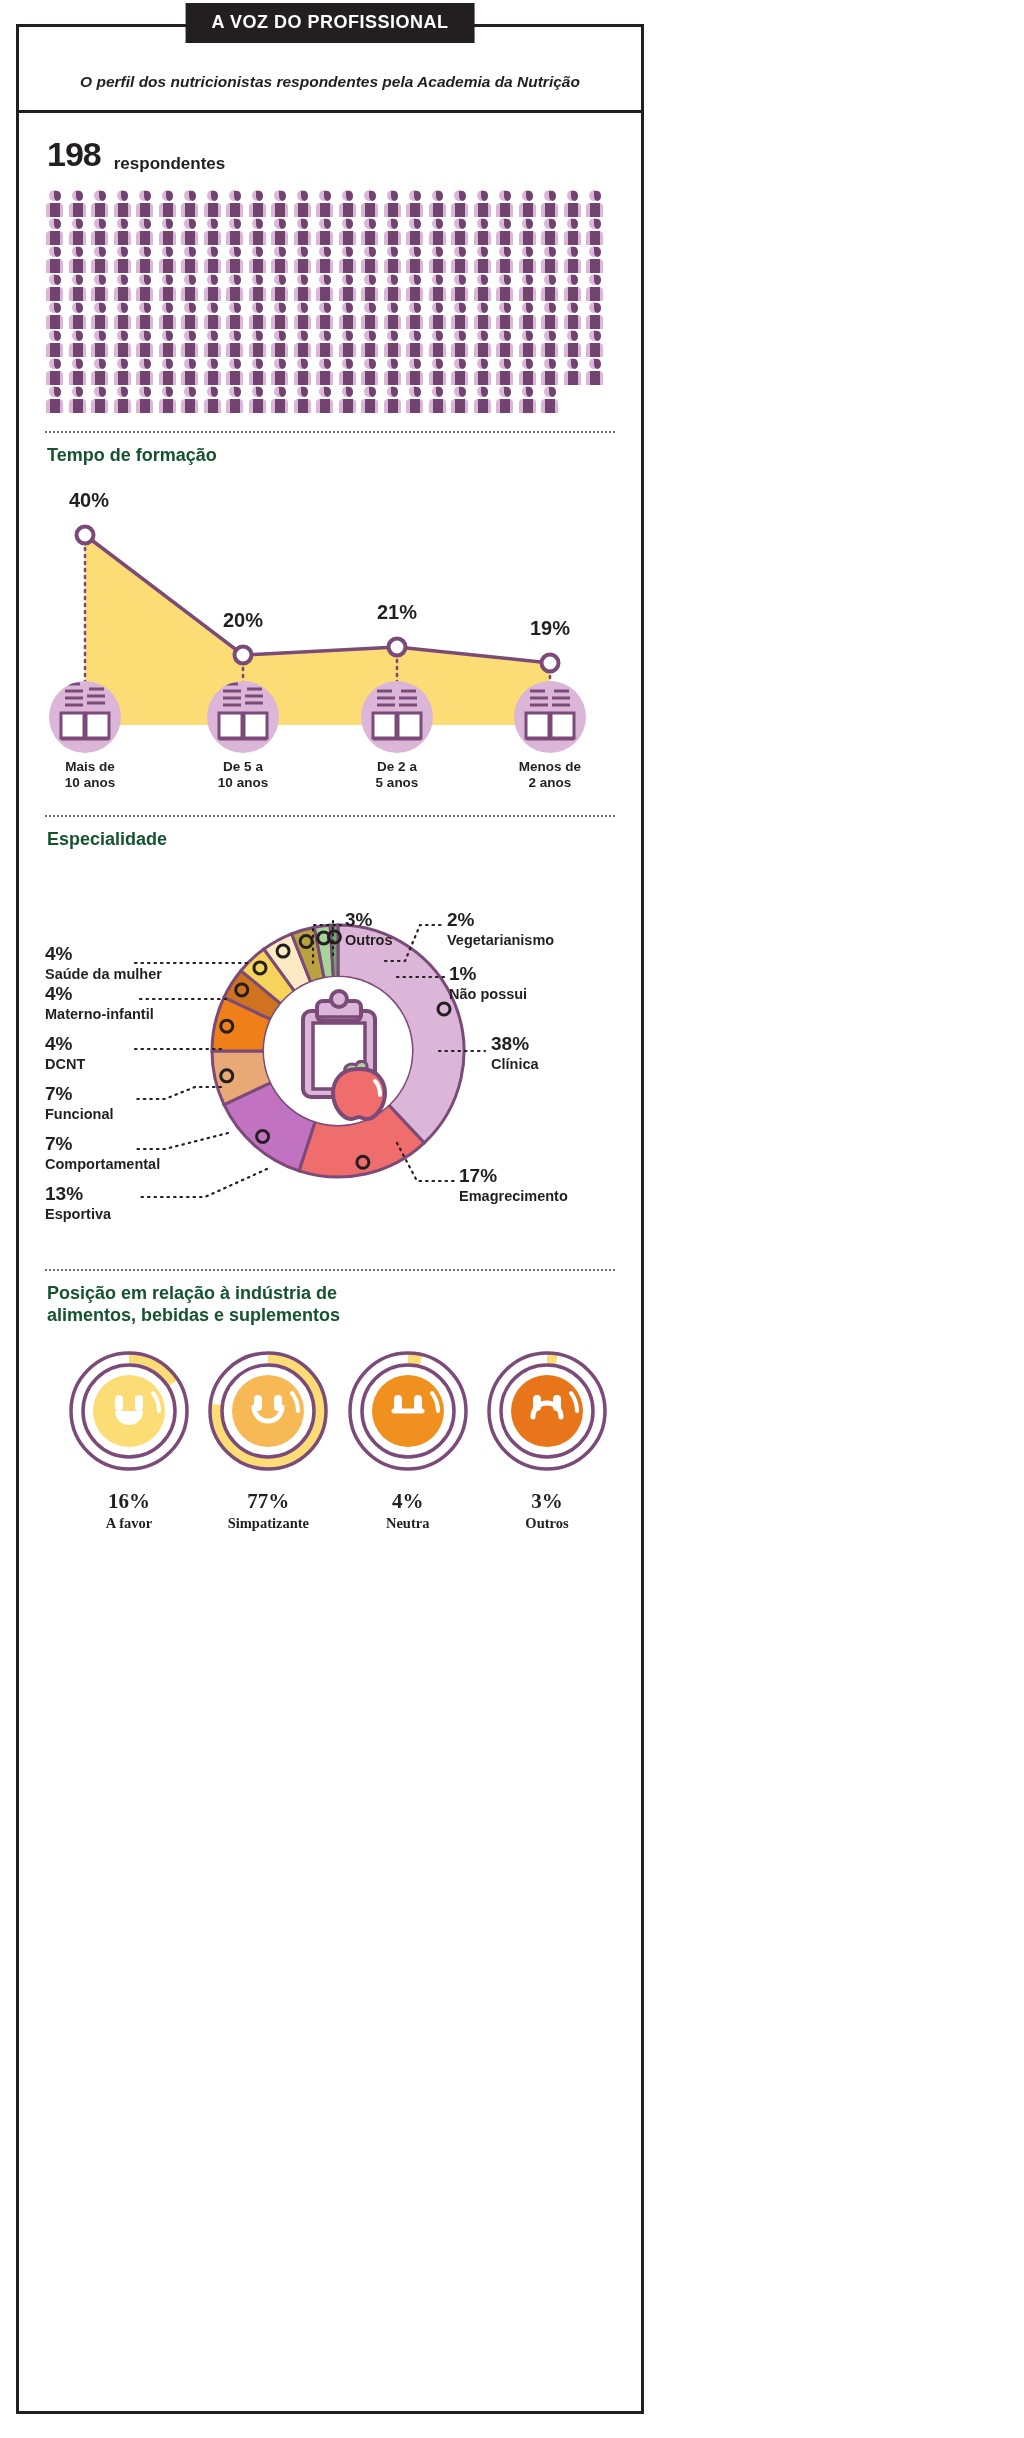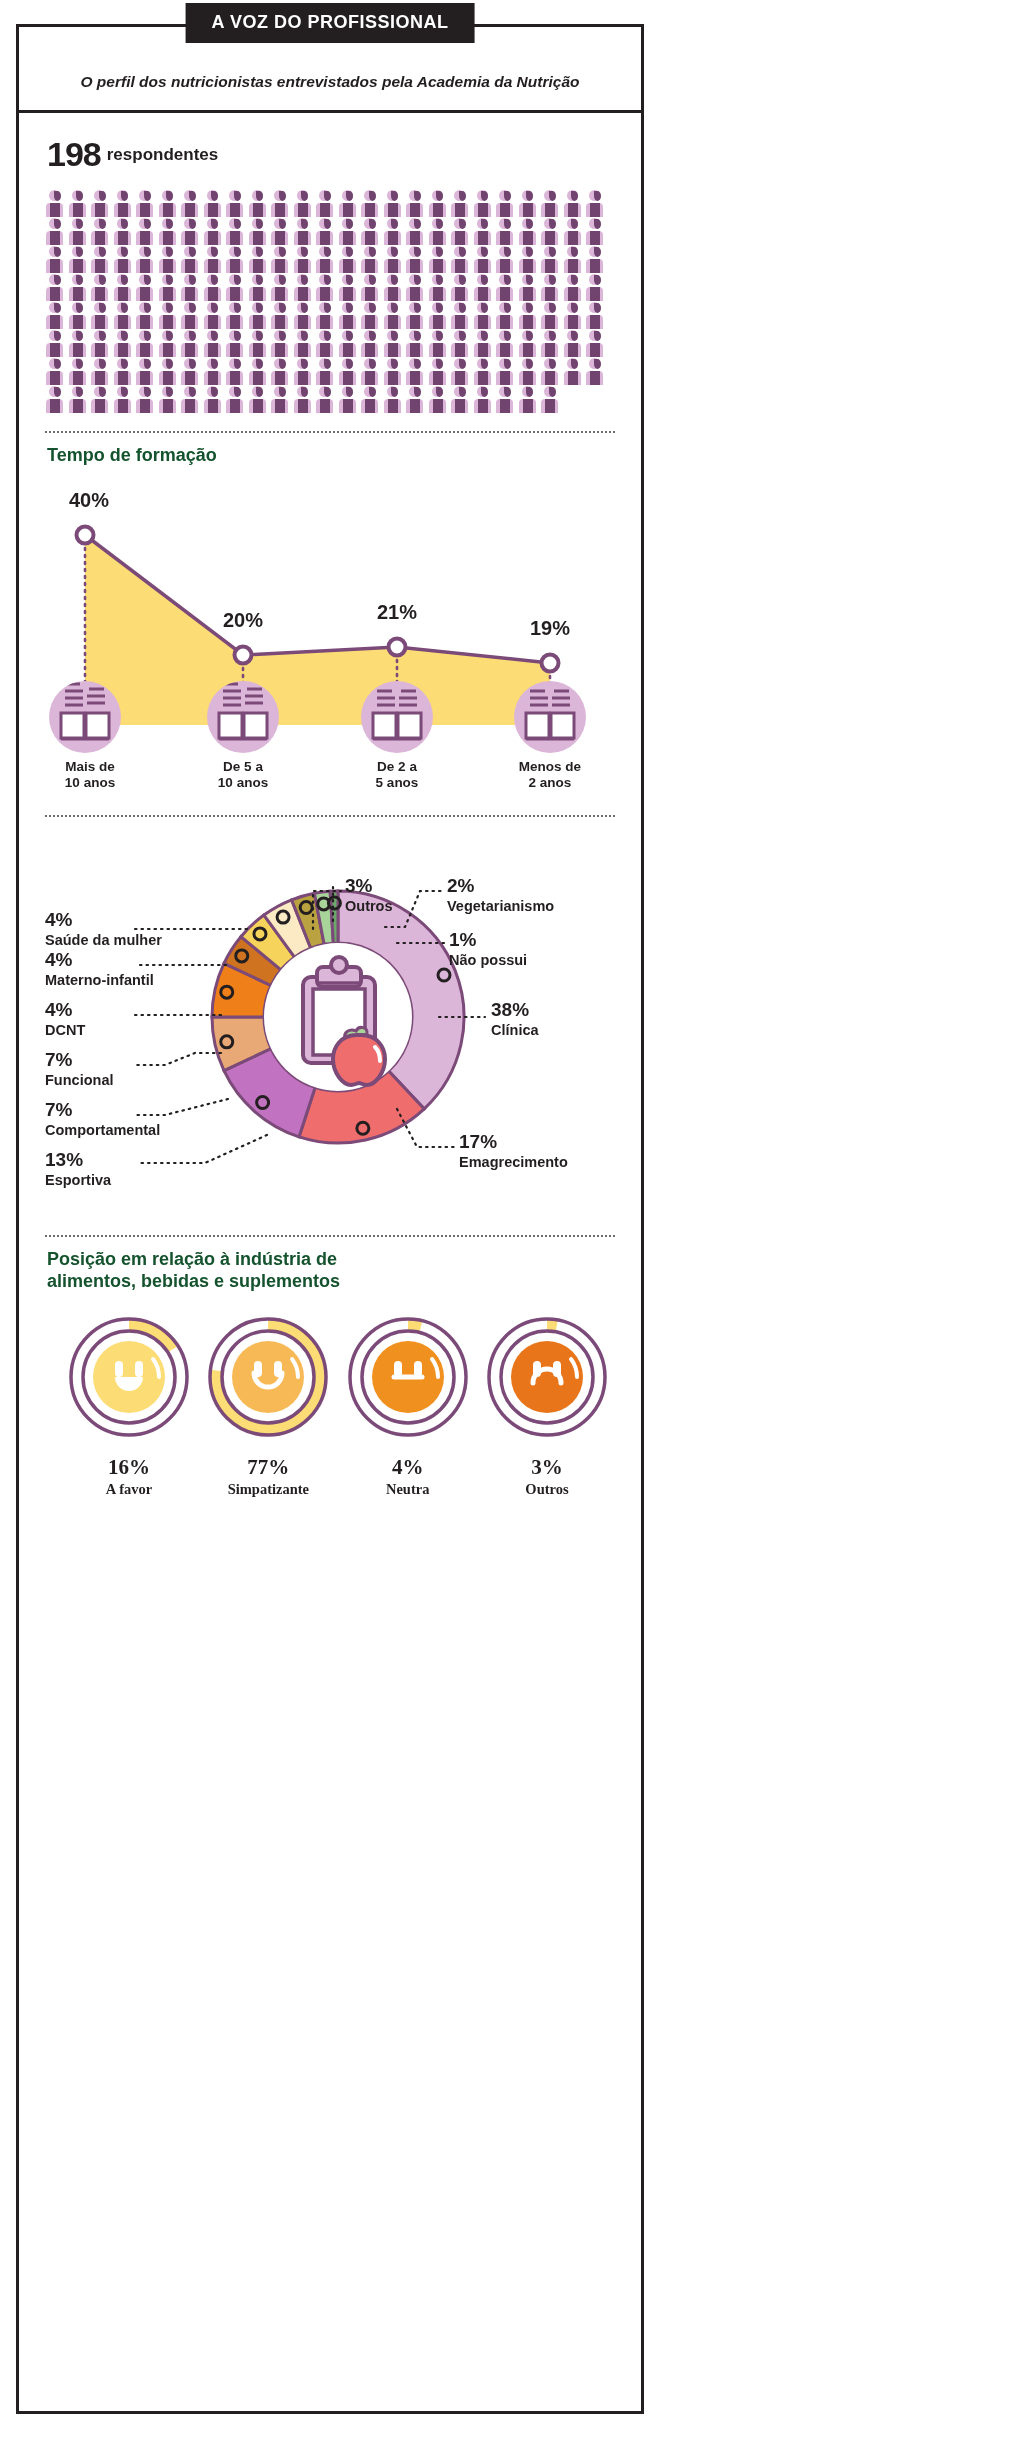"O perfil dos nutricionistas" div.subtitle { text: entrevistados -> respondentes }
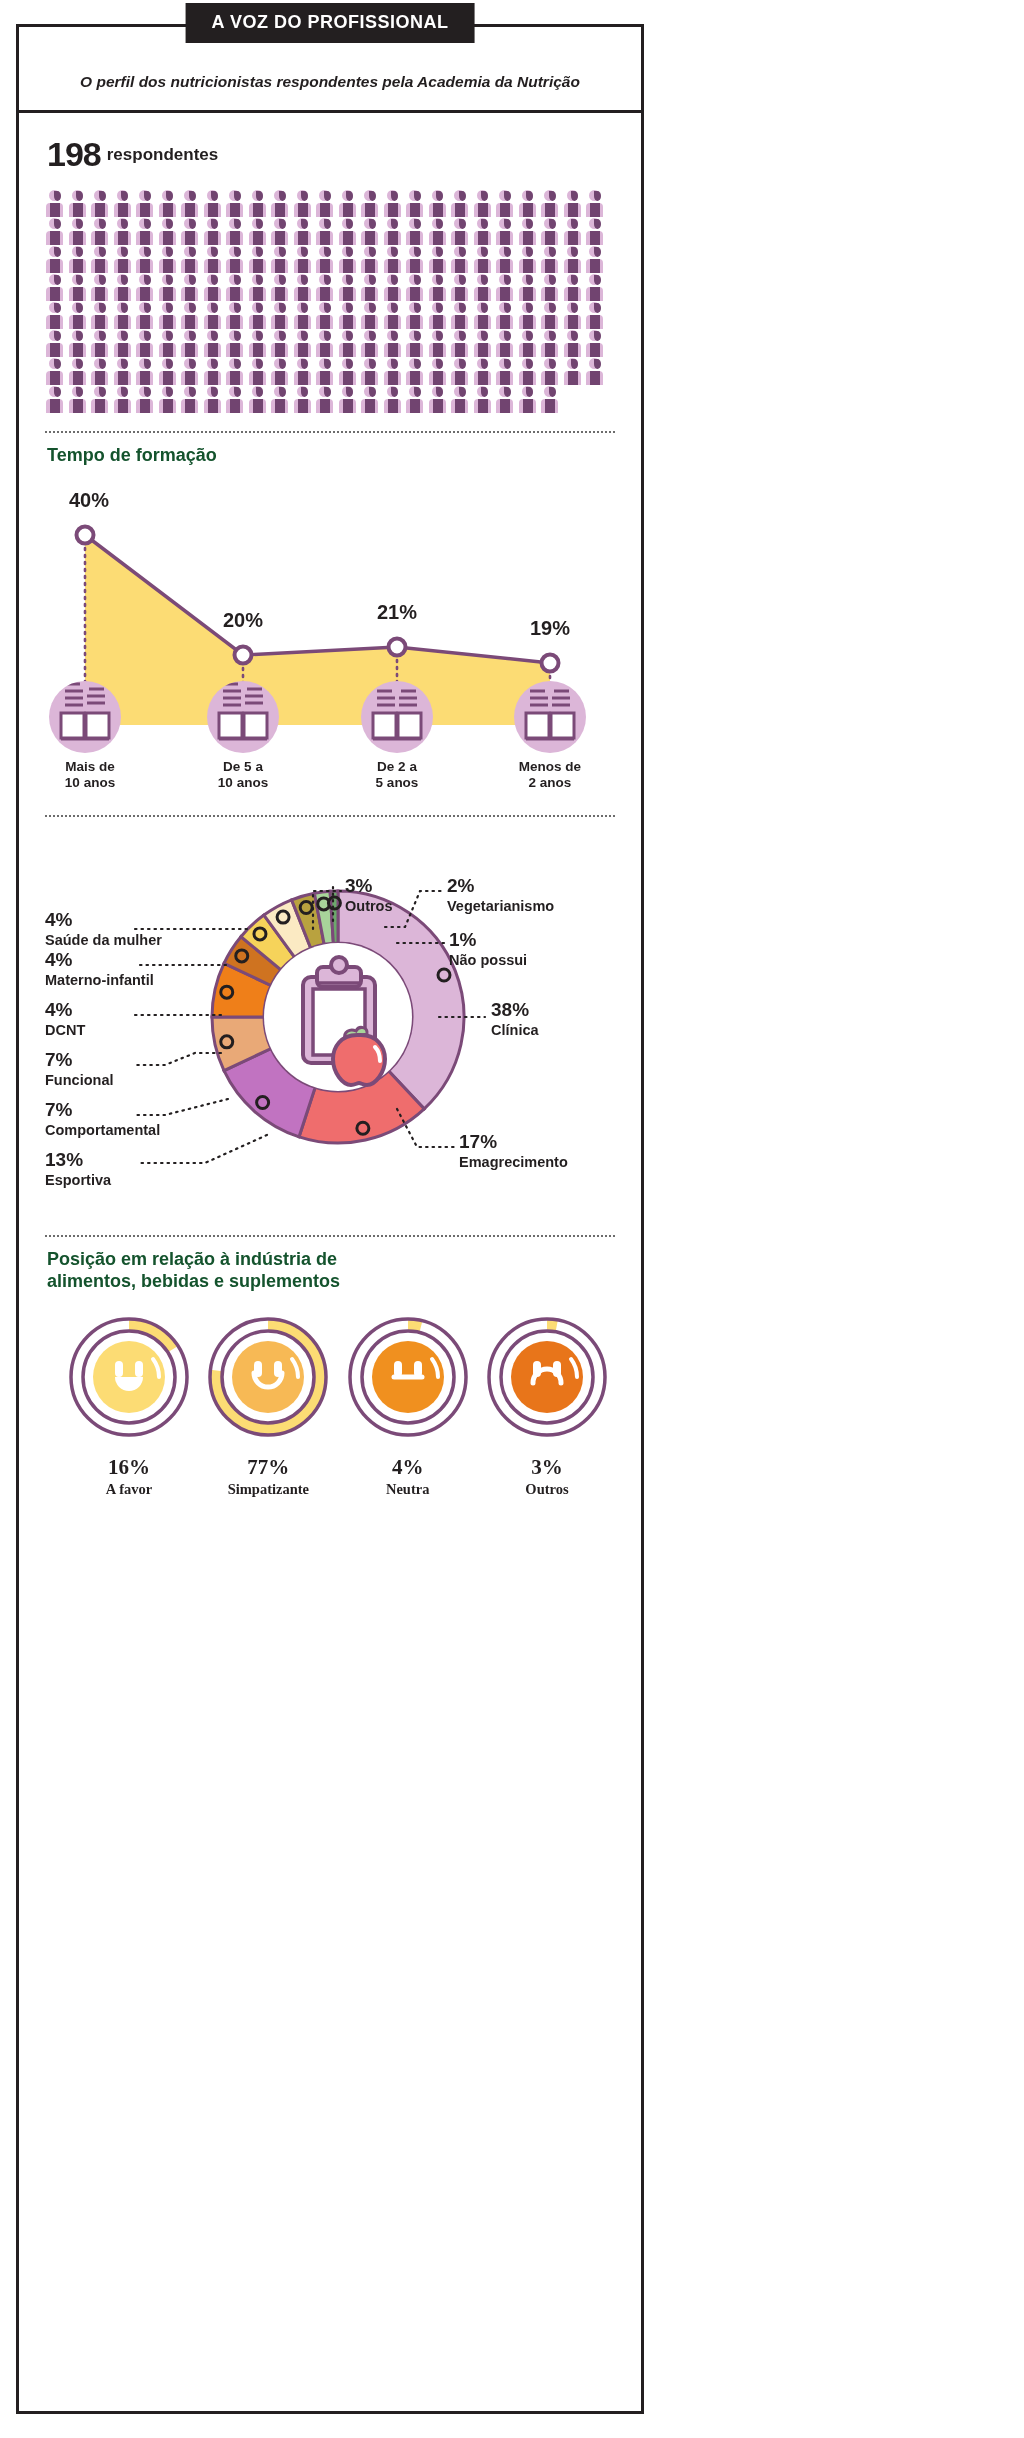"198" .resp-line { align-items: center -> flex-end; gap: 6px -> 13px }
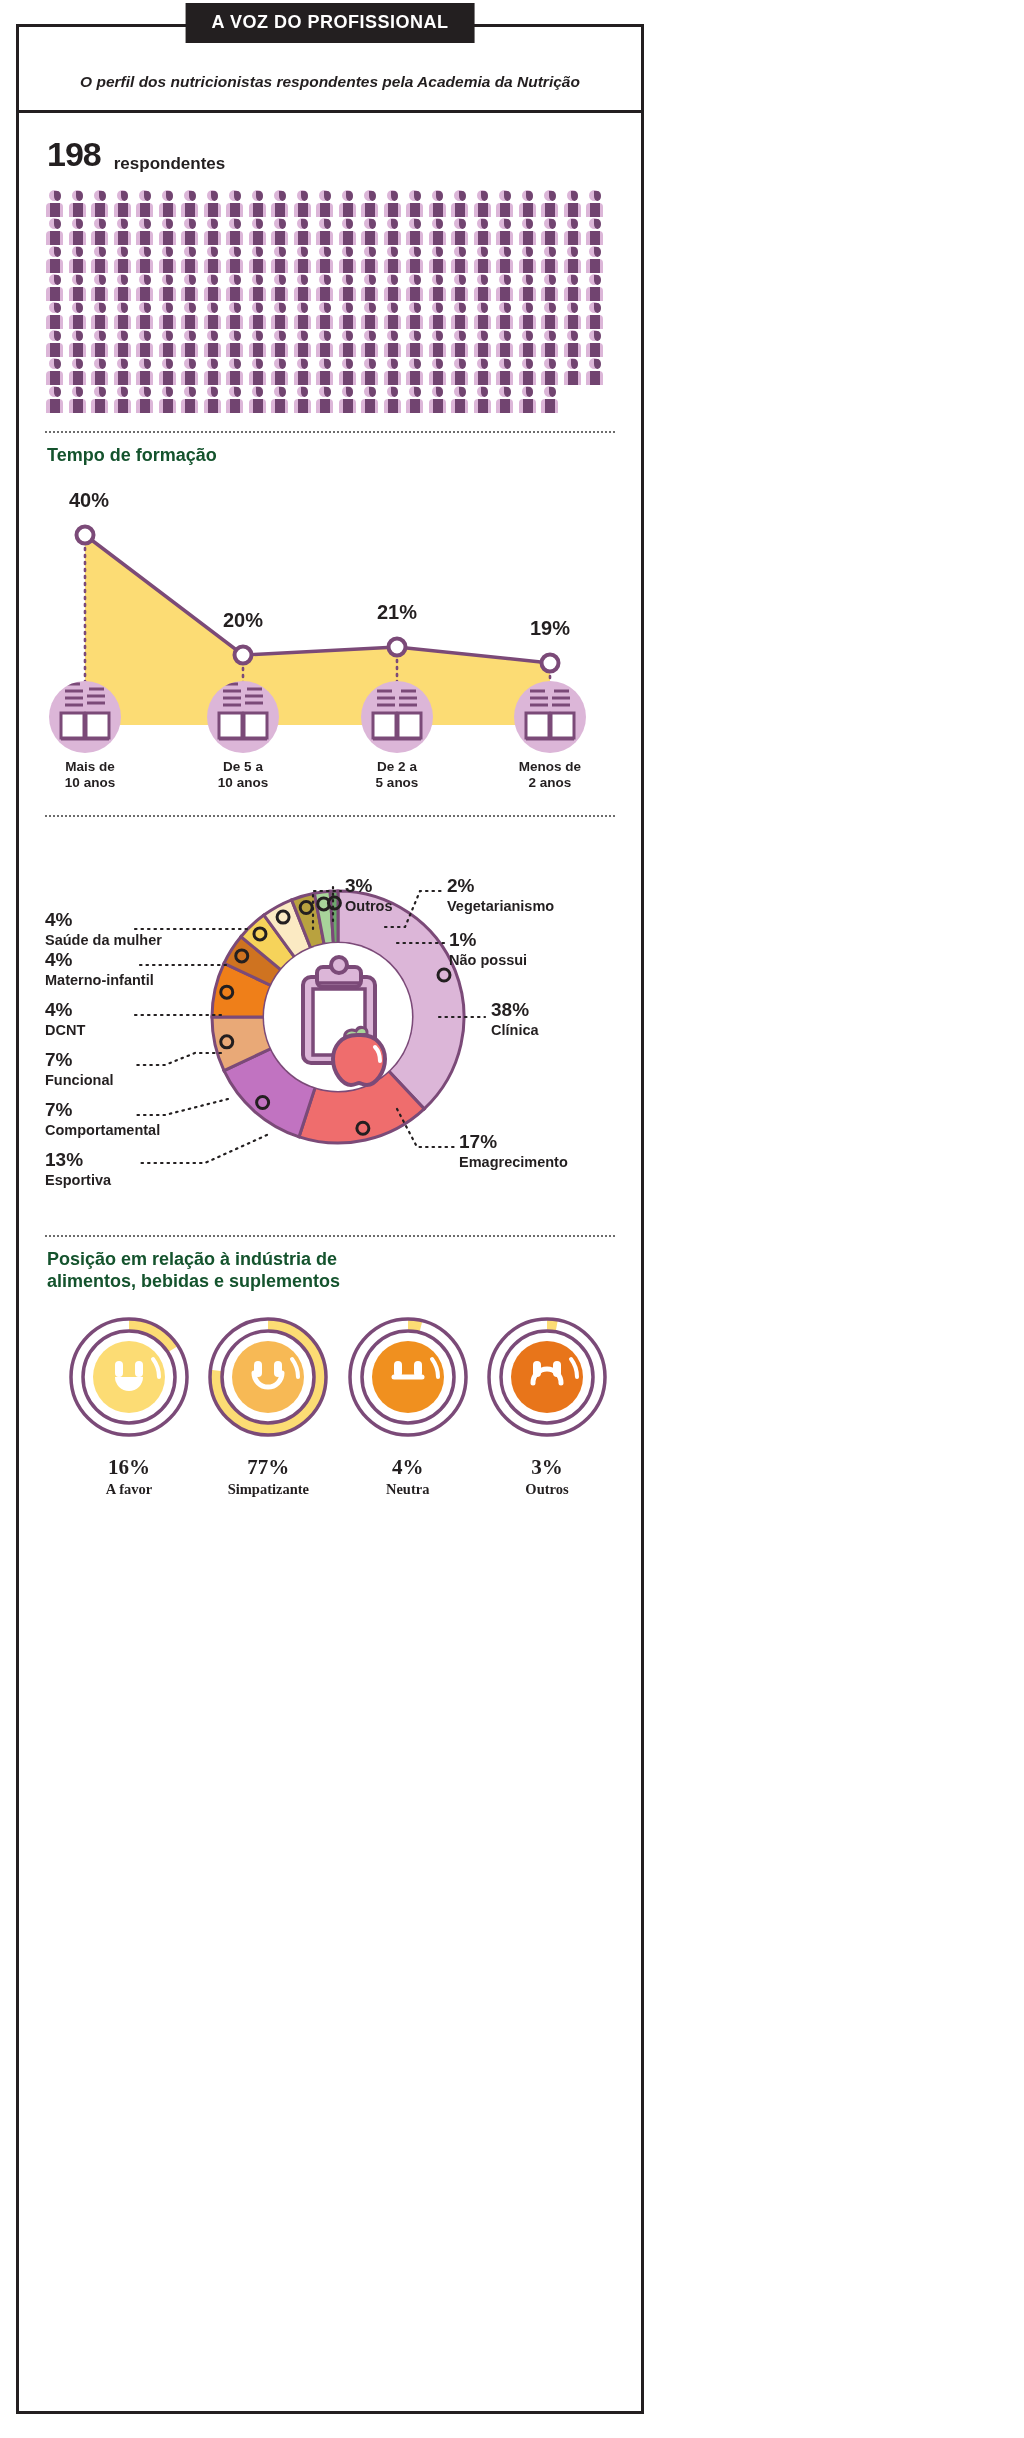"Especialidade" div.sec-title { html: none -> <div>Especialidade</div> }
